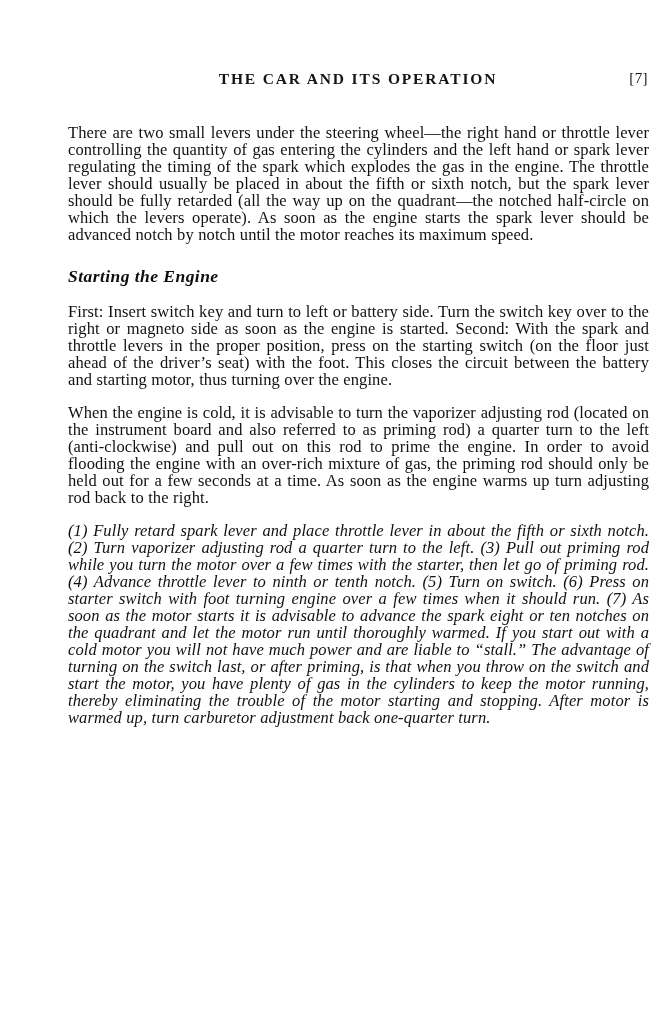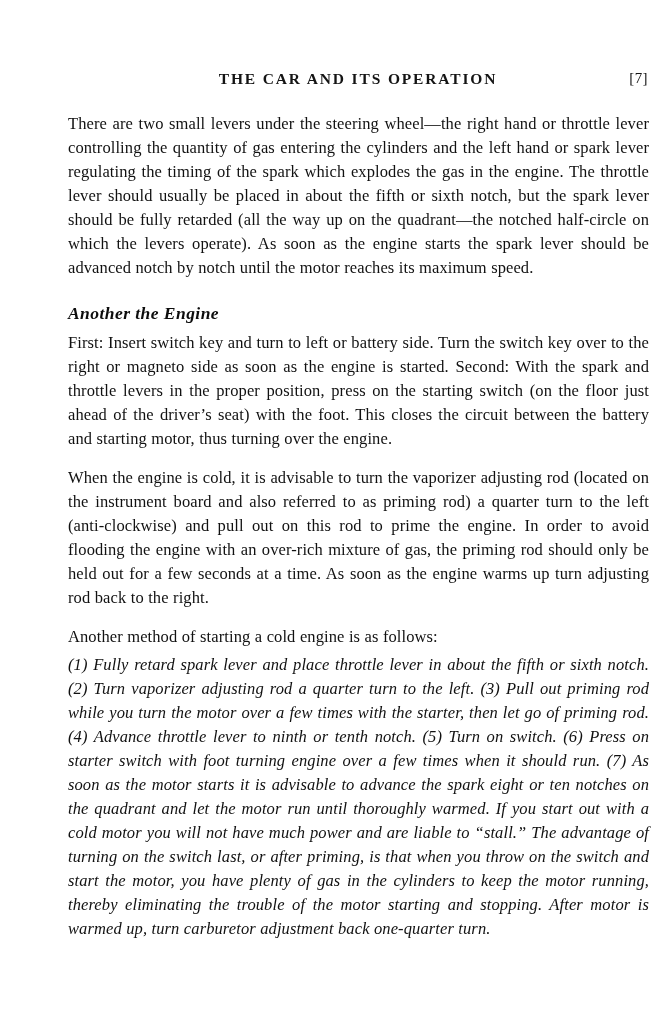"There are two small levers" p.para { line-height: 24px -> 17px; margin: 4px 0 15px 0 -> 16px 0 15px 0 }
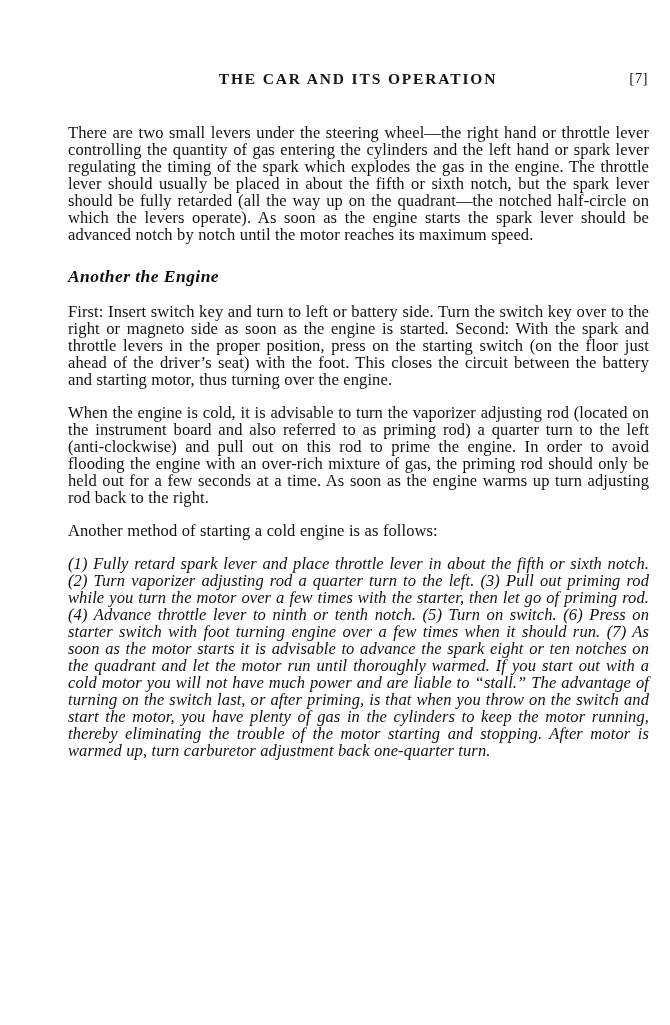"Another the Engine" h2.section-heading { text: Another -> Starting }
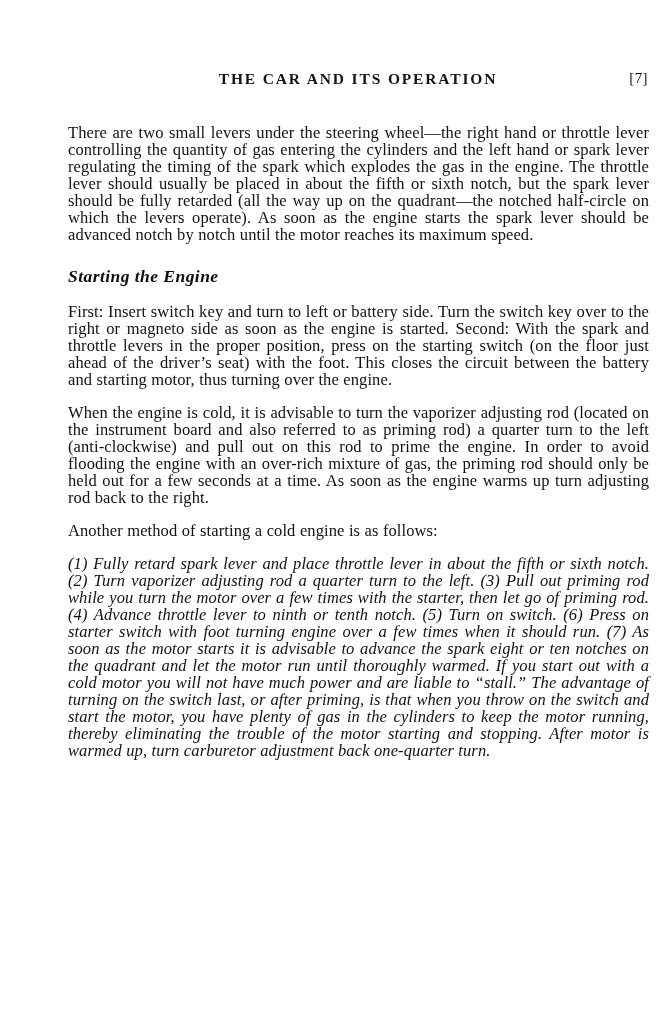"Another method of starting a" p.para { html: <p>Another method of starting a cold engine is as follows:</p> -> none }
